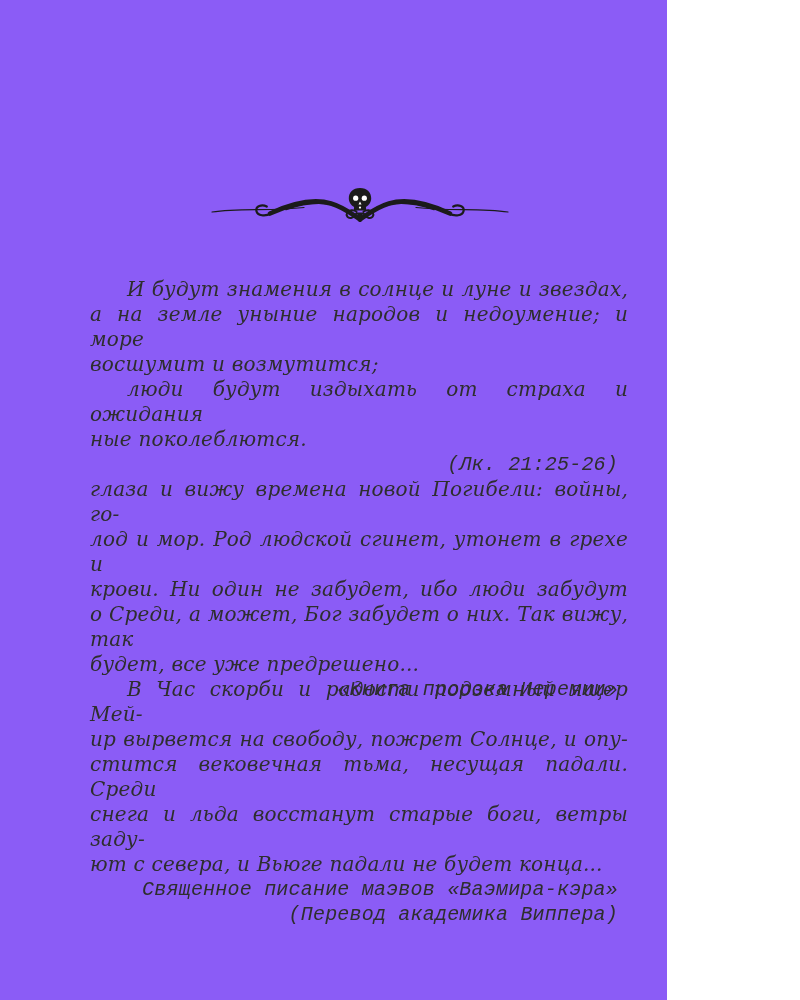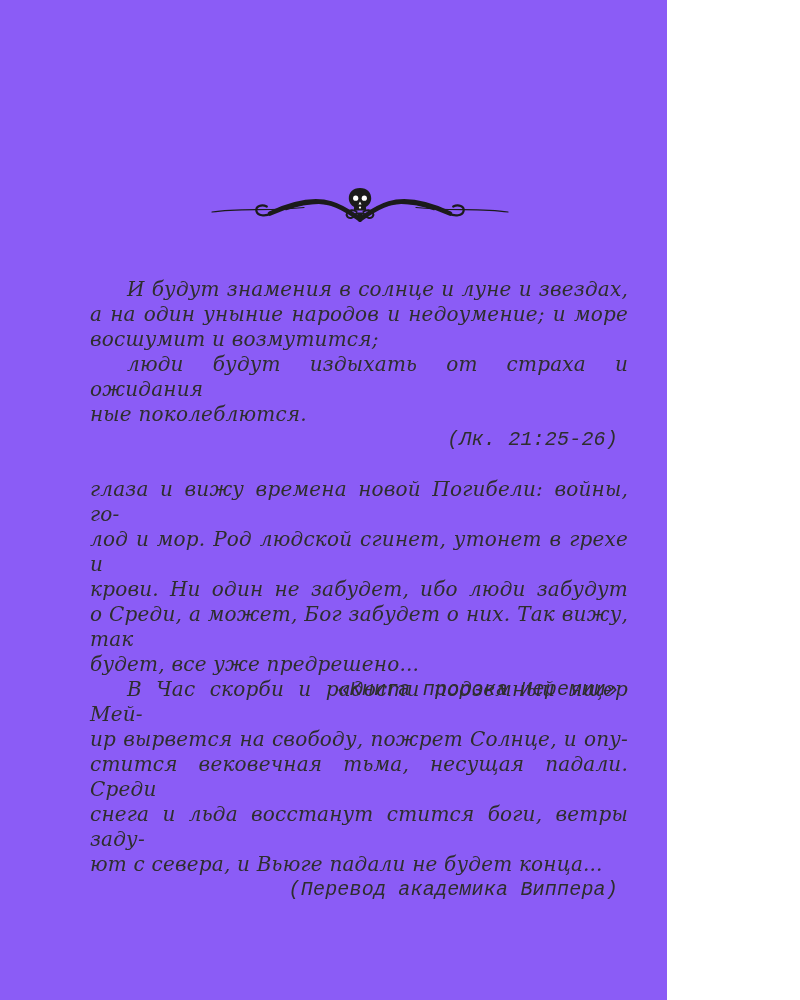"а на один уныние народов" div.ln { text: один -> земле }
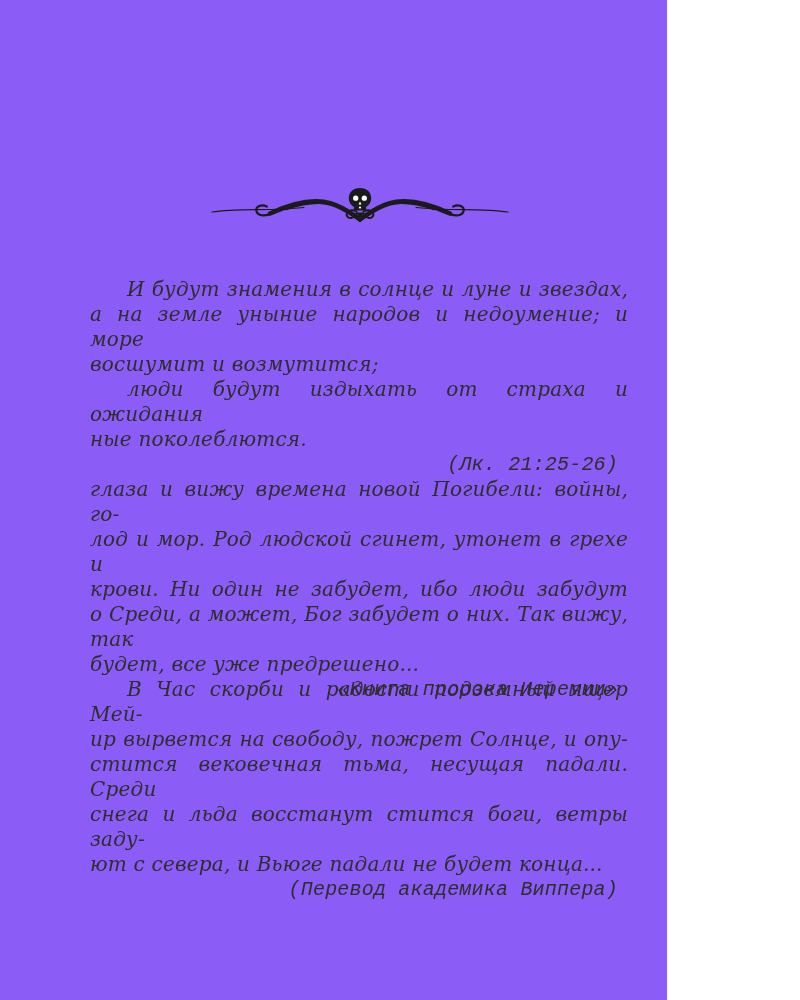"снега и льда восстанут стится" div.ln { text: стится -> старые }
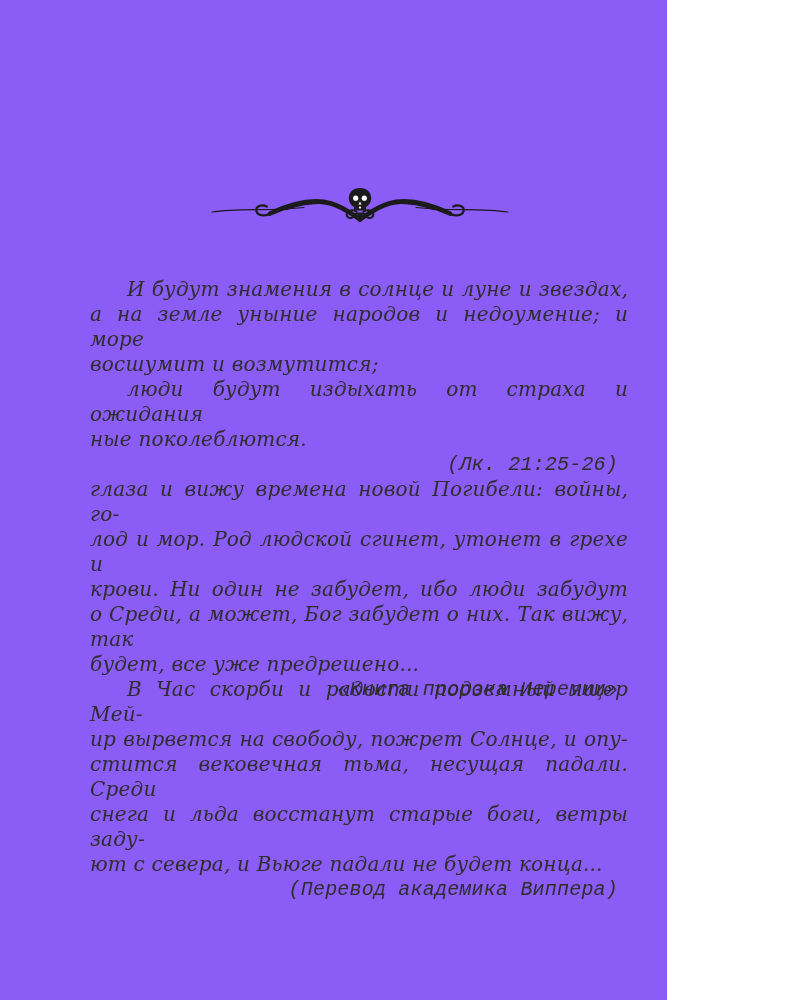"Священное писание маэвов «Ваэмира-кэра»" div.ln { html: none -> <div>Священное писание маэвов «Ваэмира-кэра»</div> }
